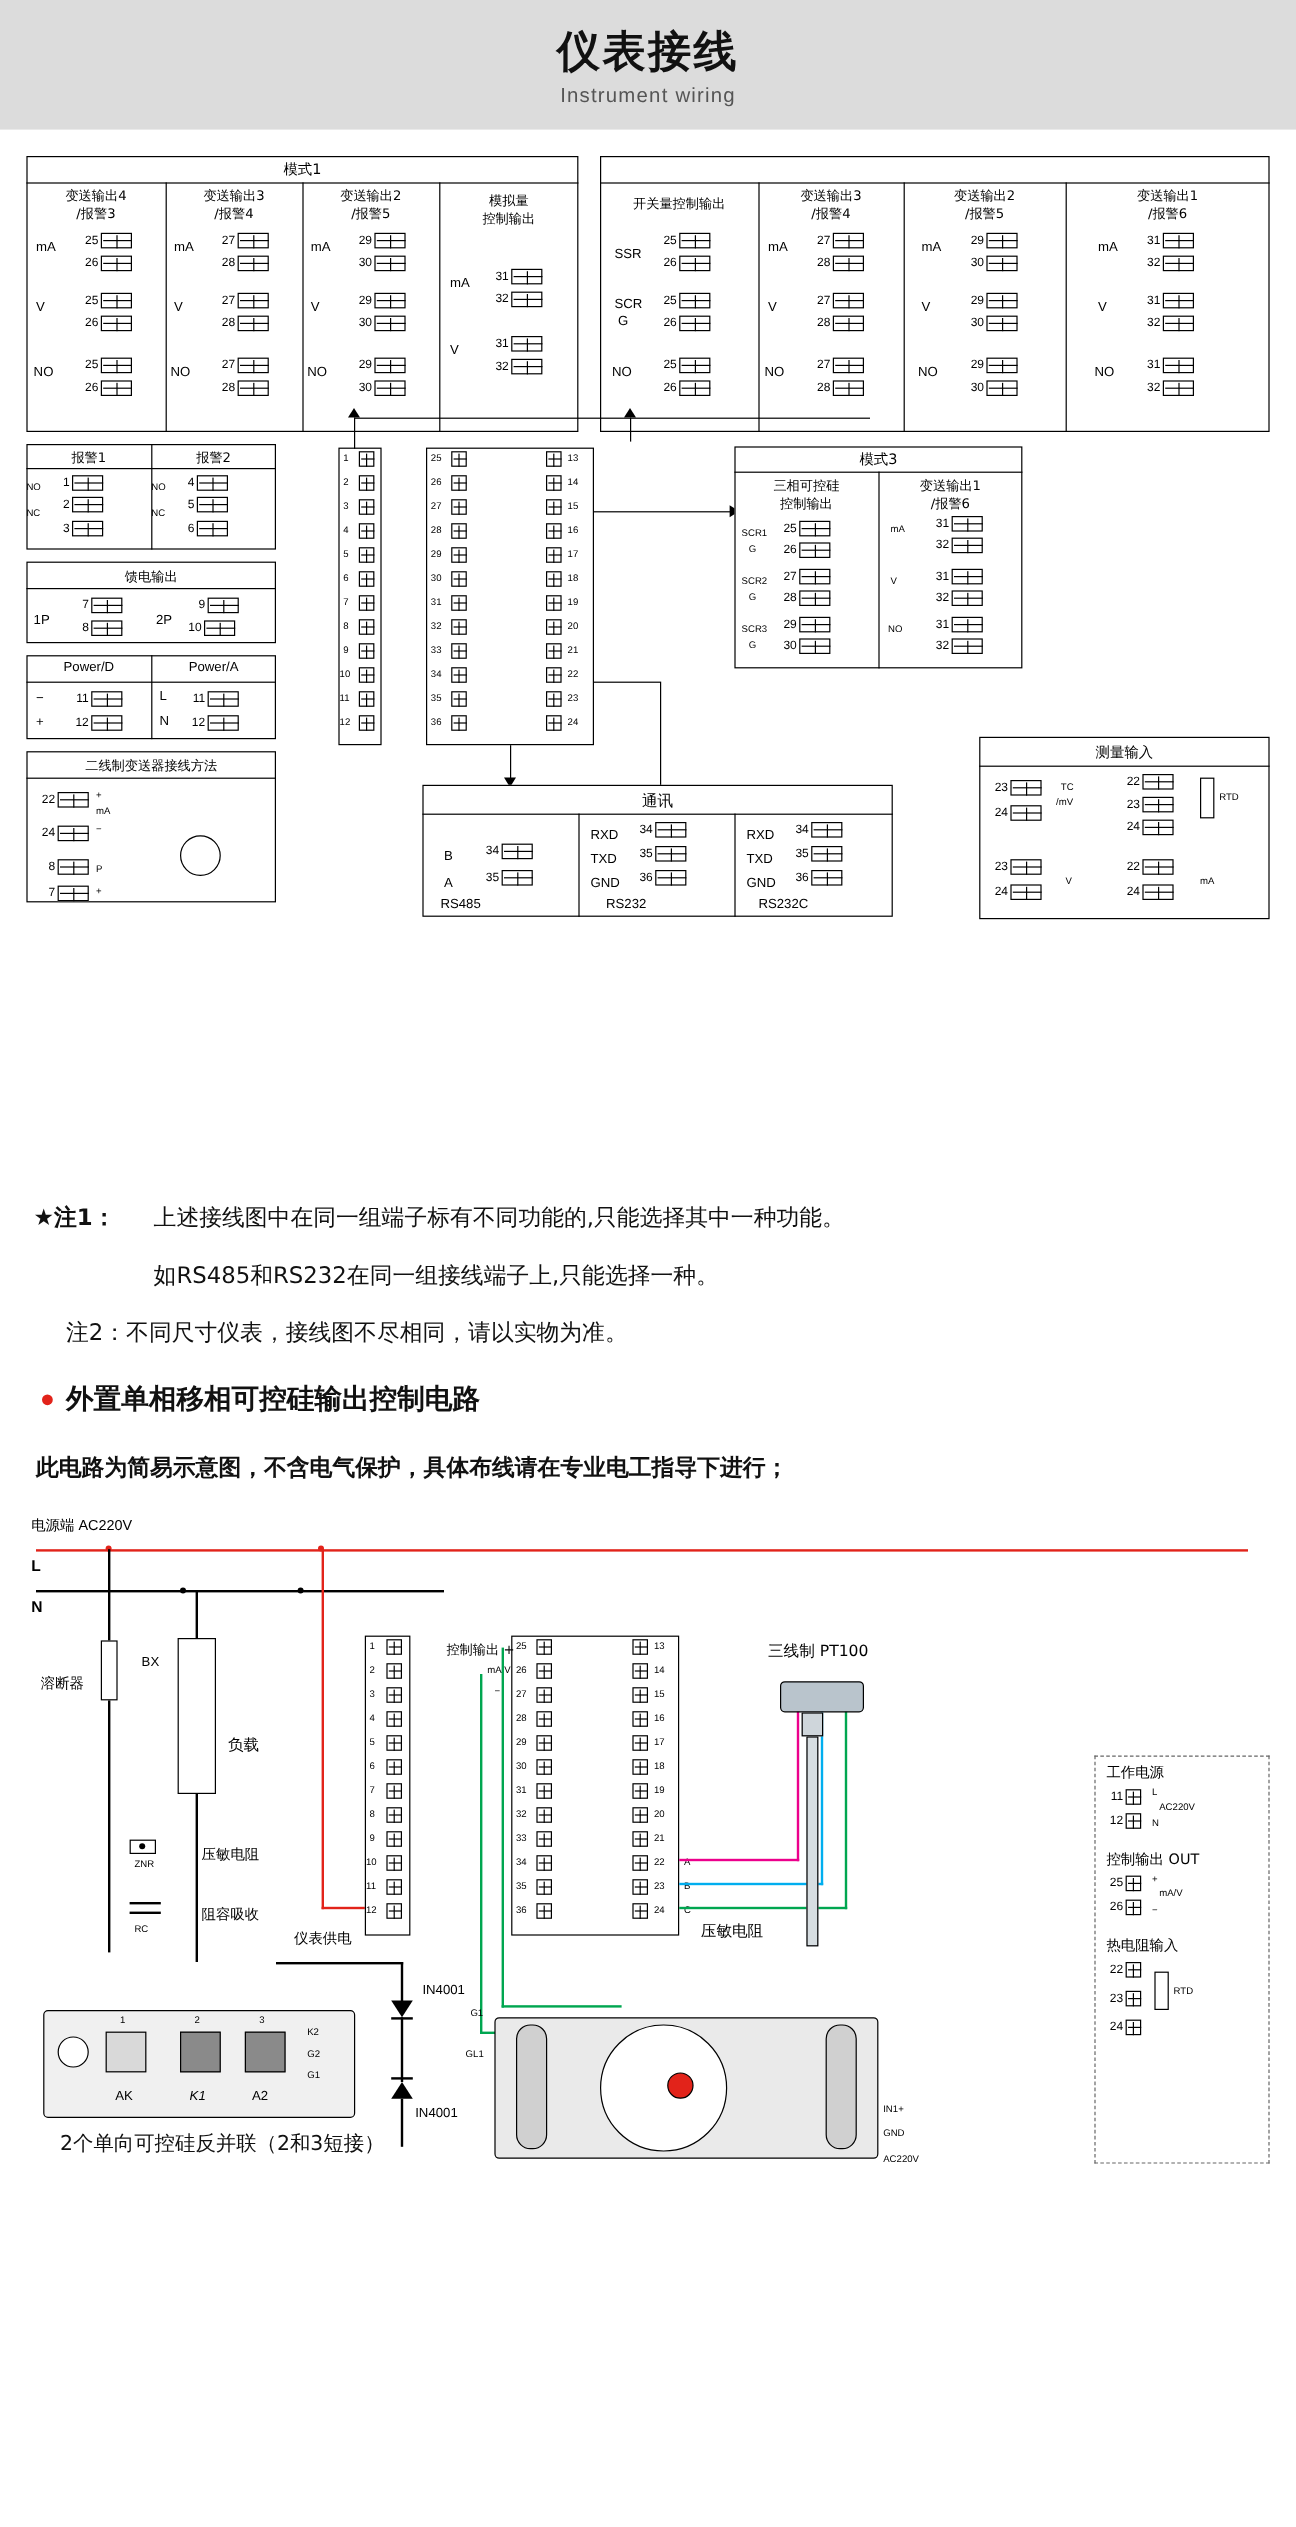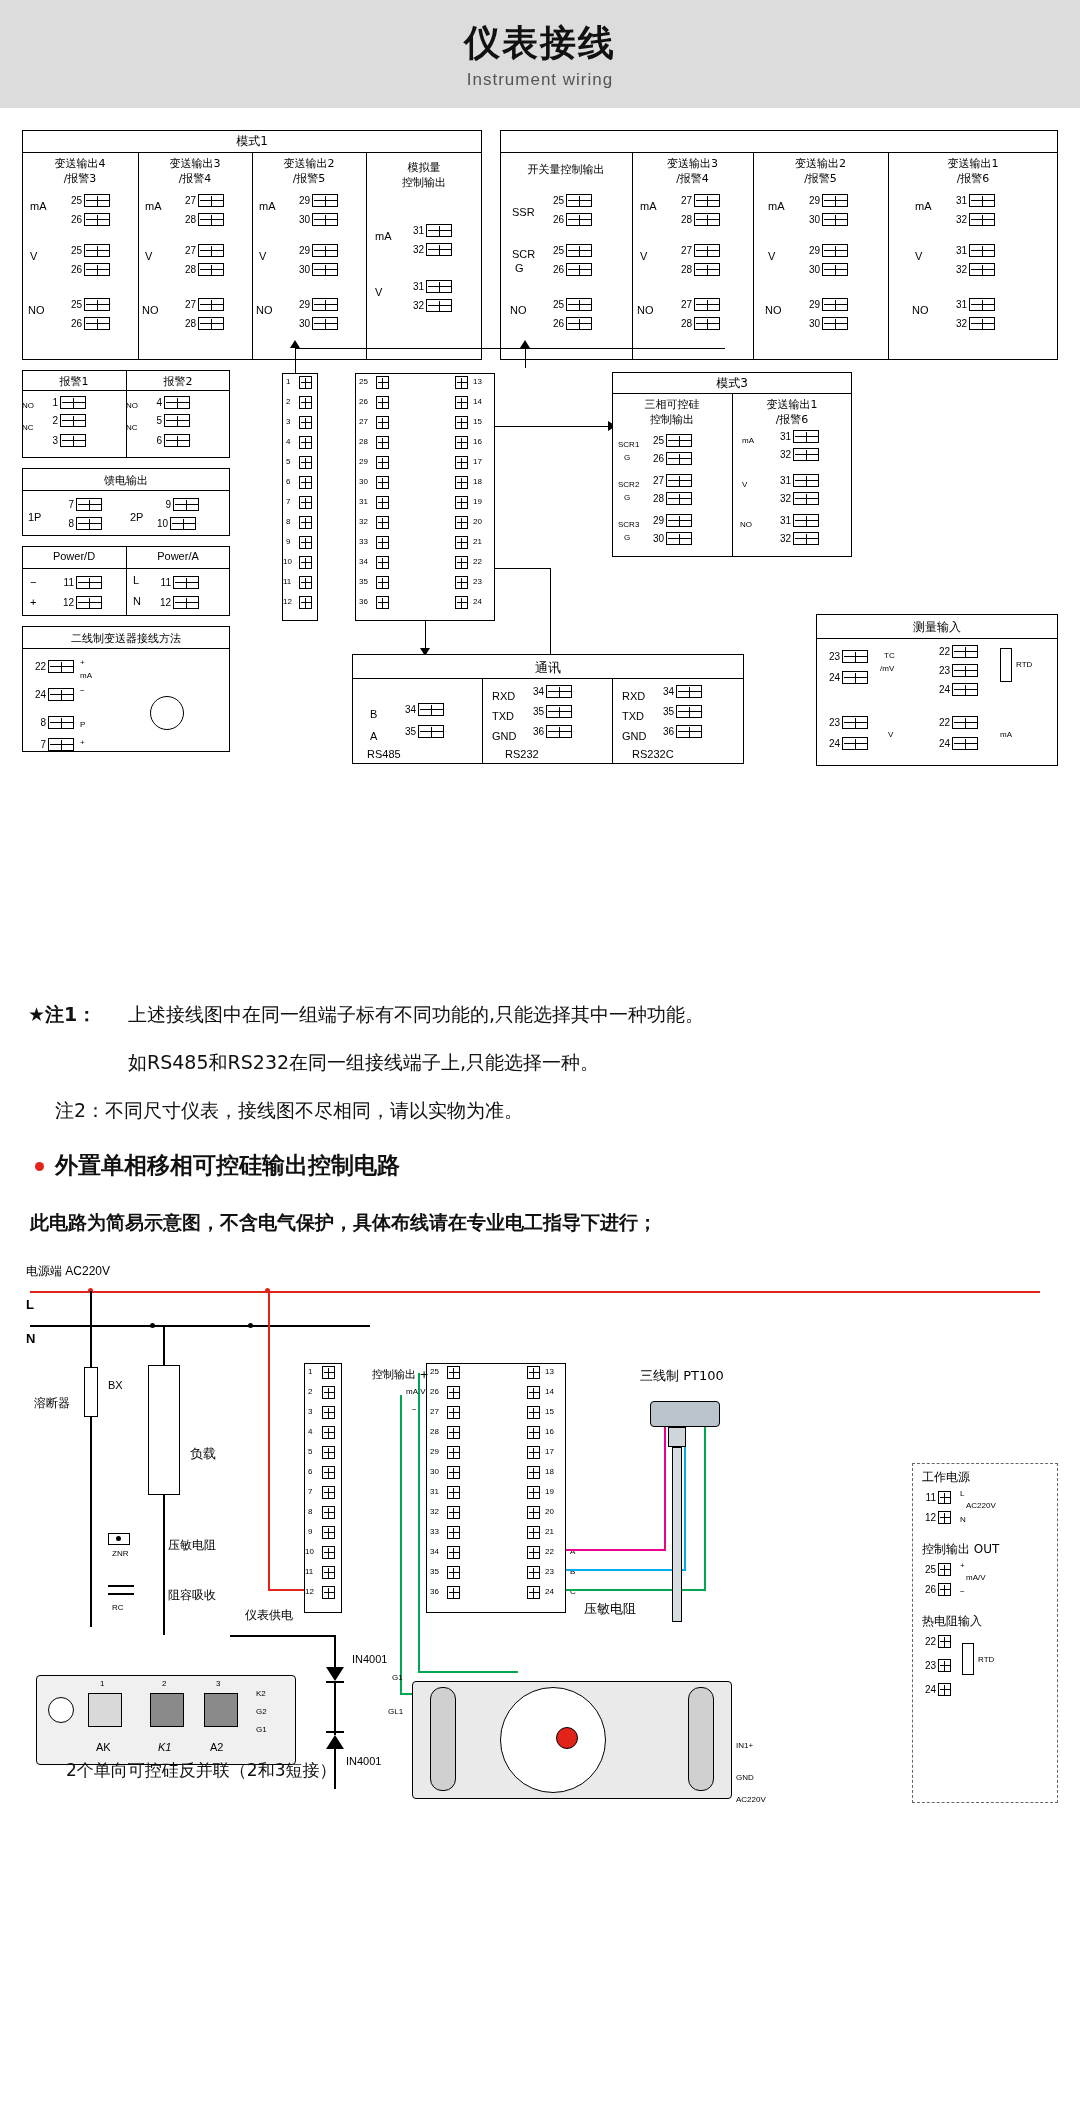"BX" div.lbl { left: 108px -> 118px }
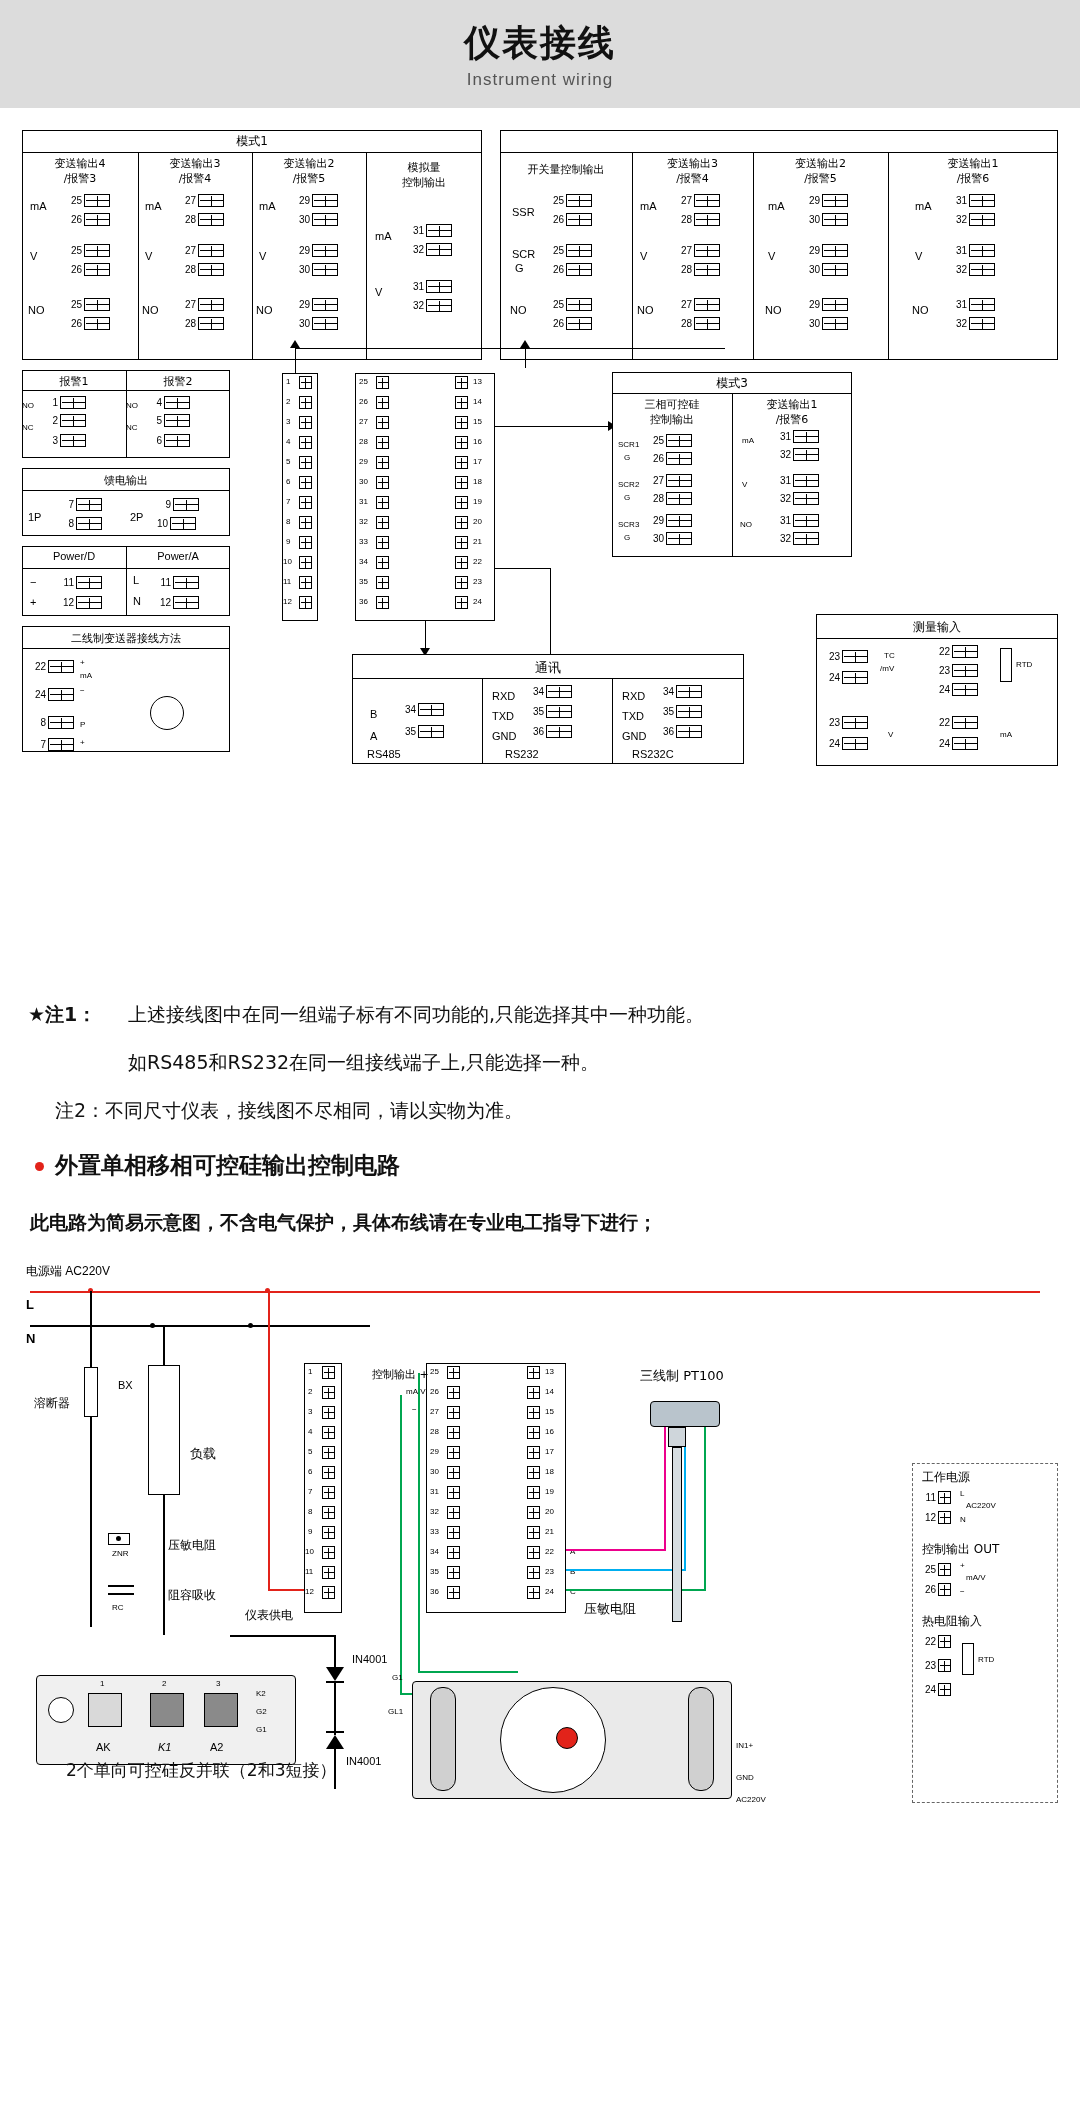"IN1+" div.lbl { top: 486px -> 498px }
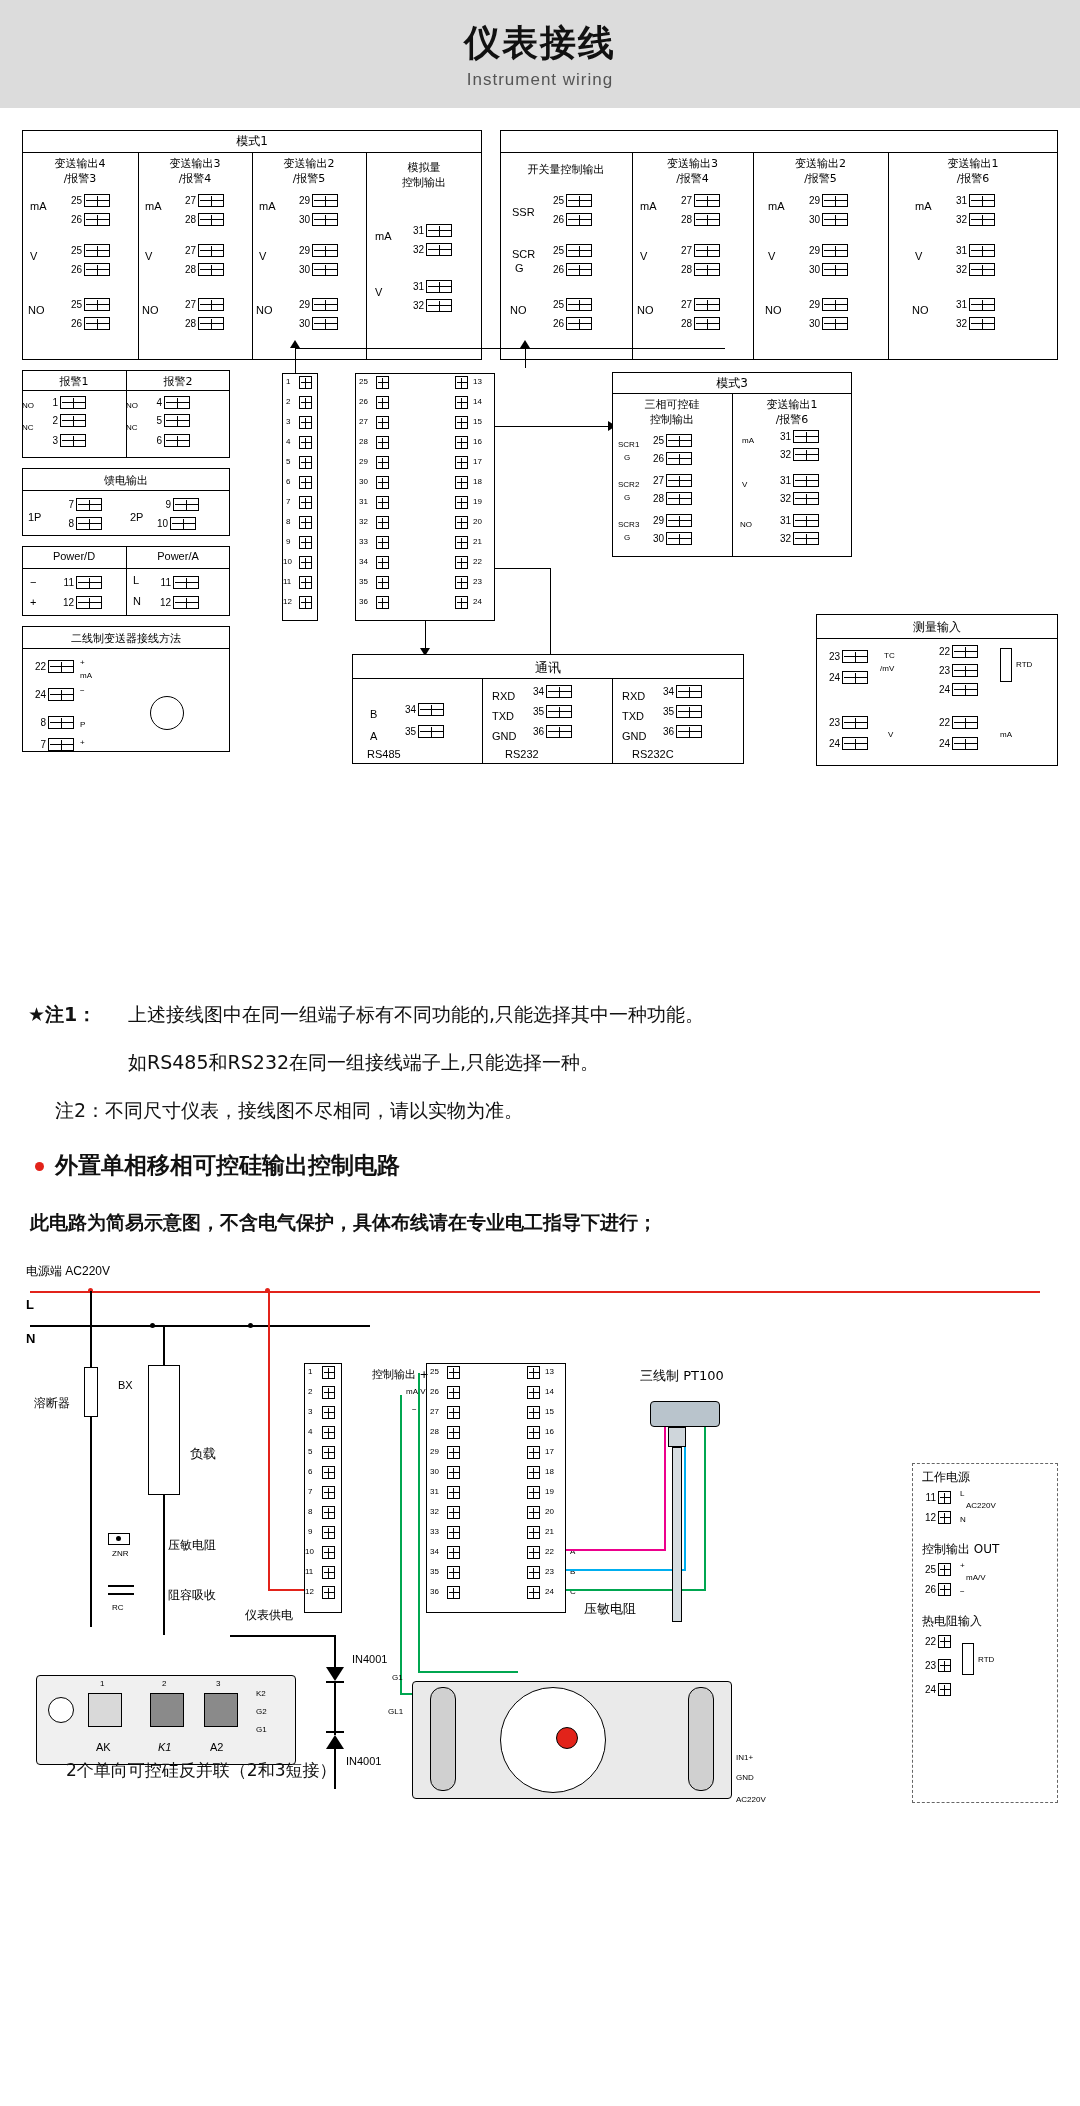"2个单向可控硅反并联（2和3短接）" div.note { margin-left: 16px -> none; top: 504px -> 520px }
